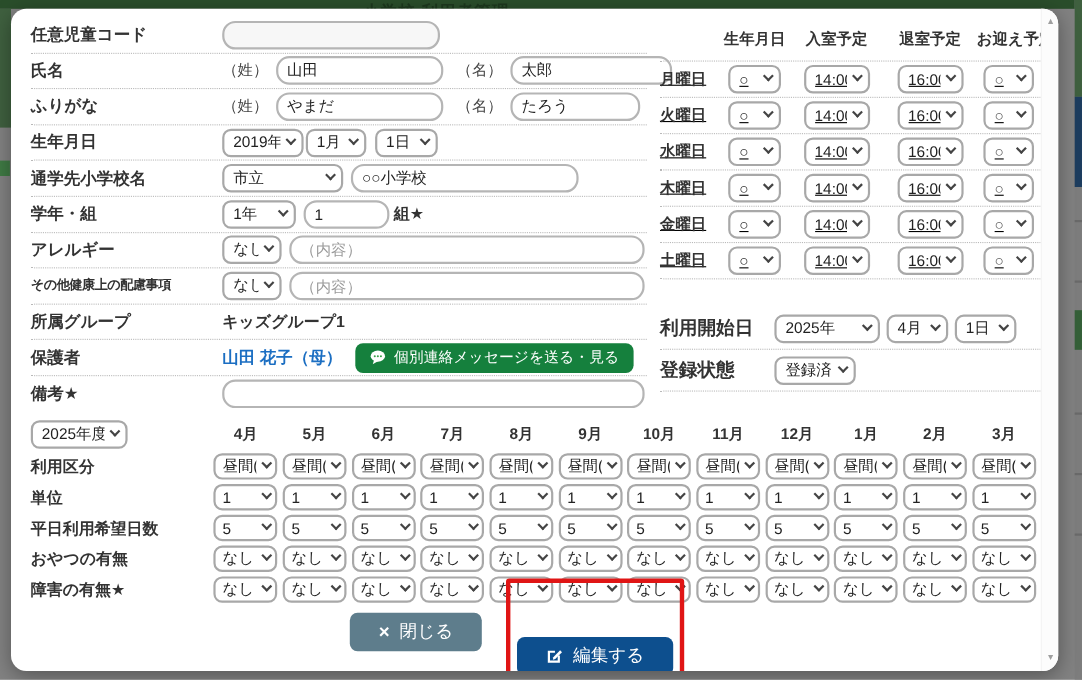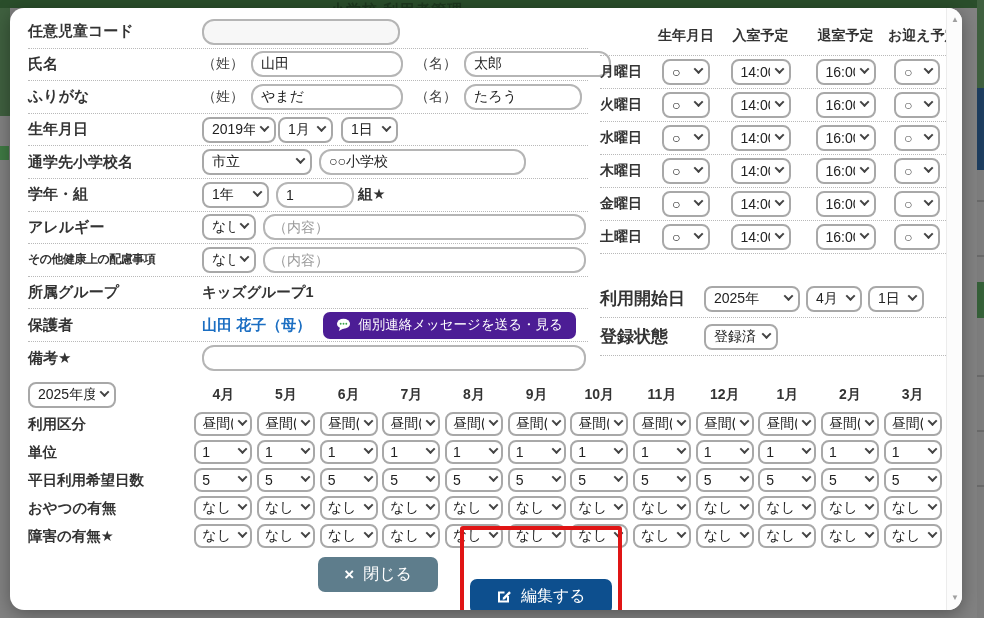"月曜日" .wk-row { text-decoration: none -> underline }
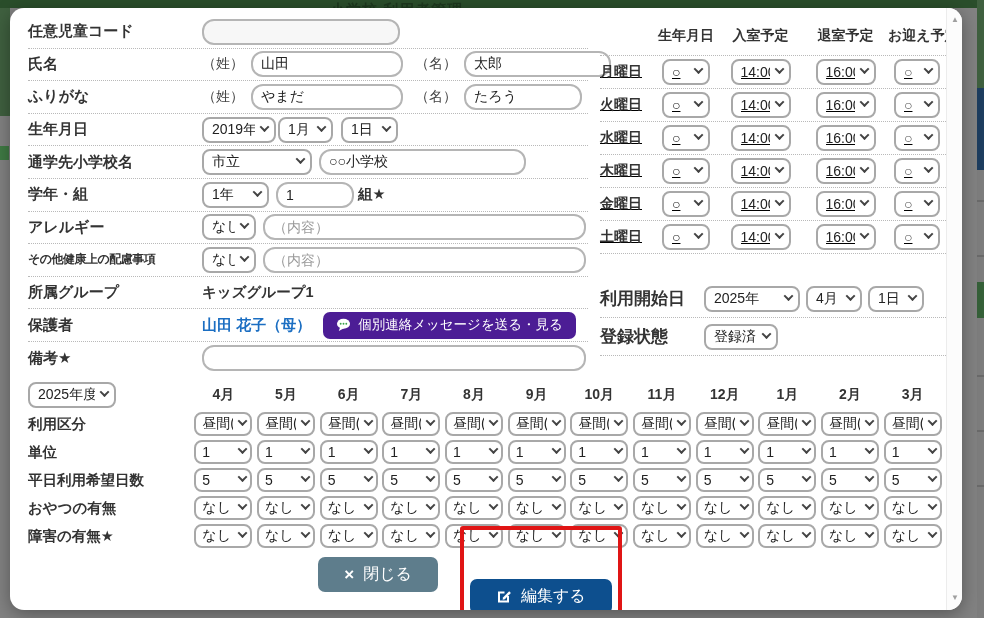"個別連絡メッセージを送る・見る" .msg-btn { background: #4c1d95 -> #15803d }
